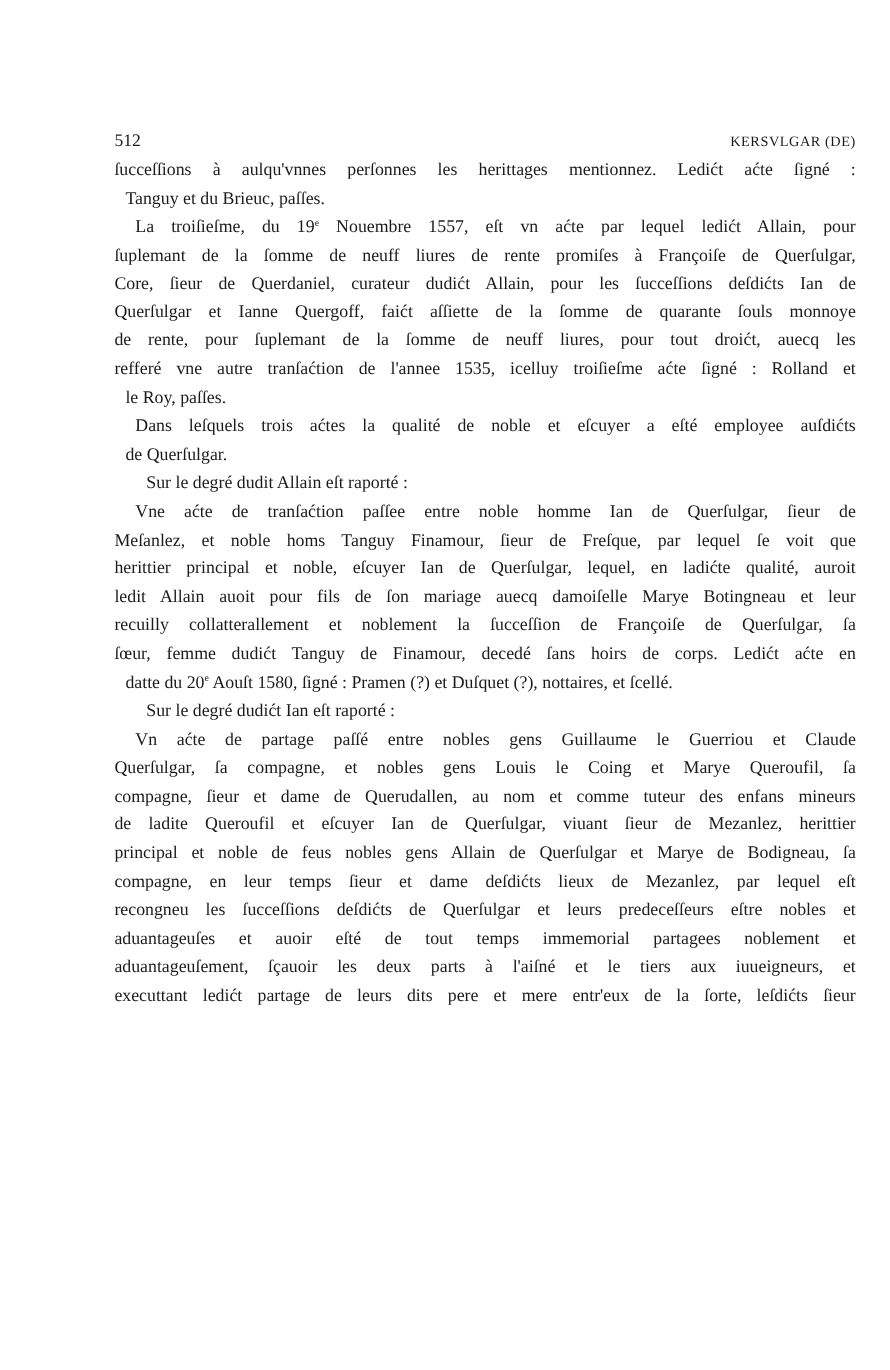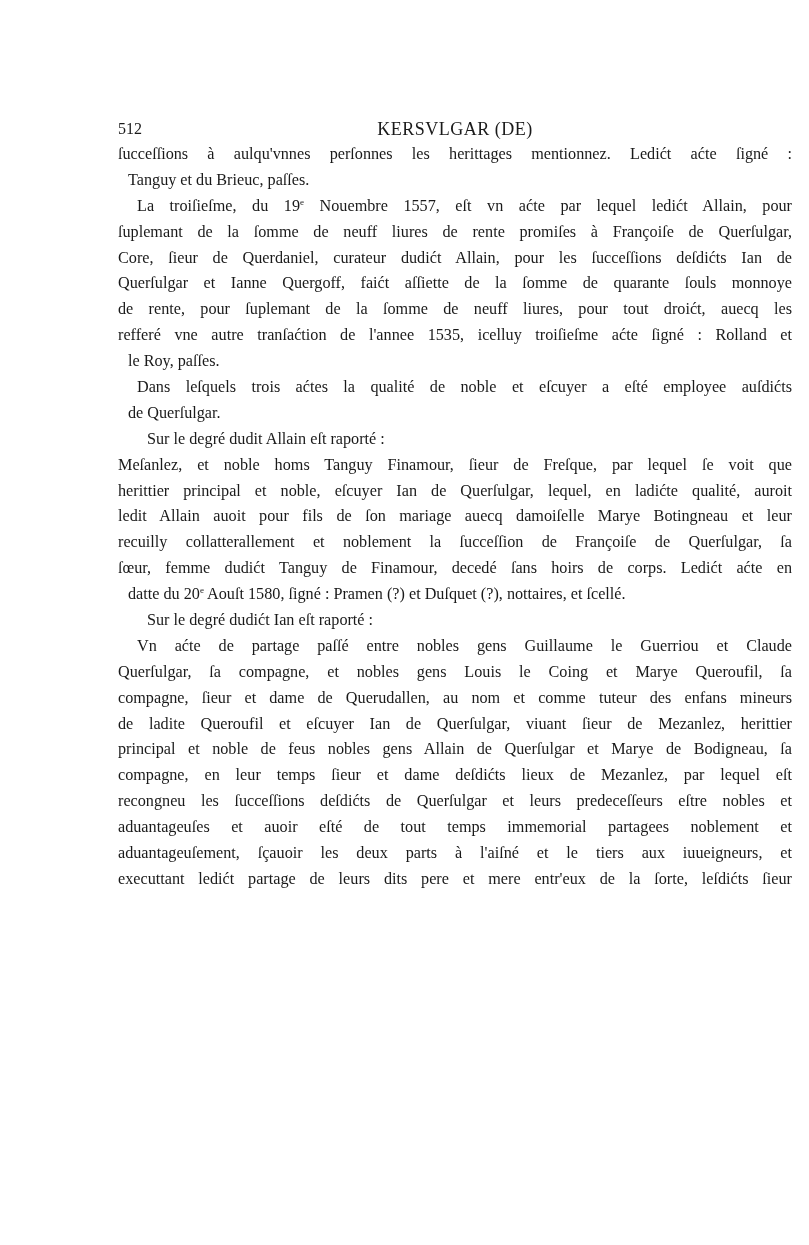"512" .page { left: 118px -> 104px }
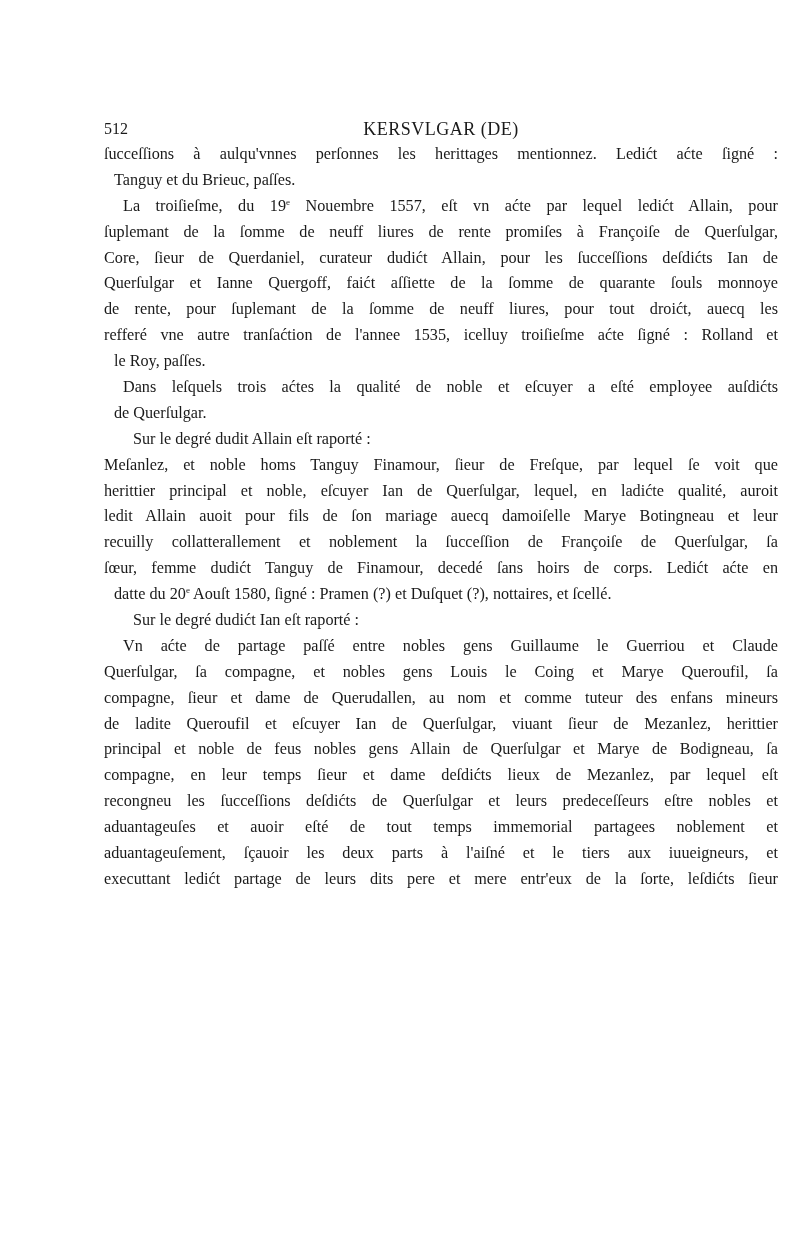"KERSVLGAR (DE)" .head-title { font-size: 18px -> 13px; text-align: center -> right }
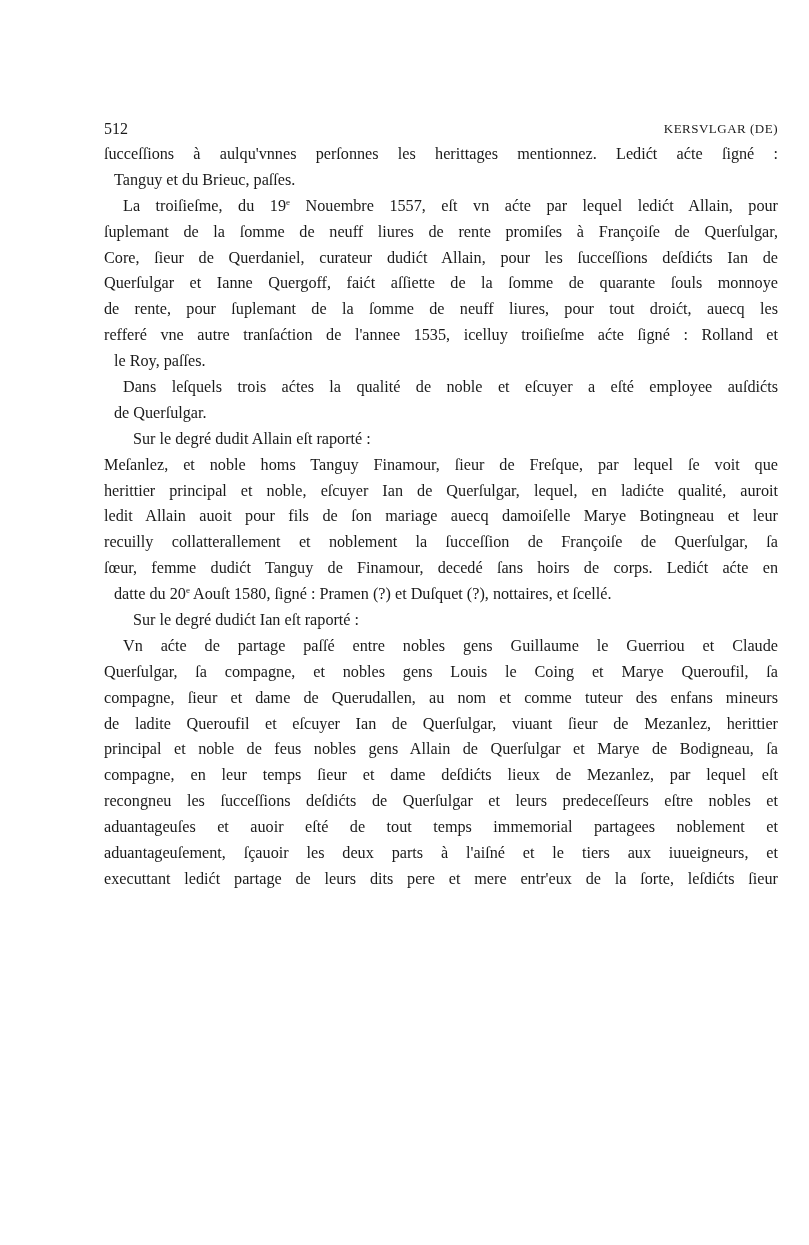"Vne aćte de tranſaćtion paſſee" span.line { html: none -> <span>Vne aćte de tranſaćtion paſſee entre noble homme Ian de Querſulgar, ſieur de</span> }
